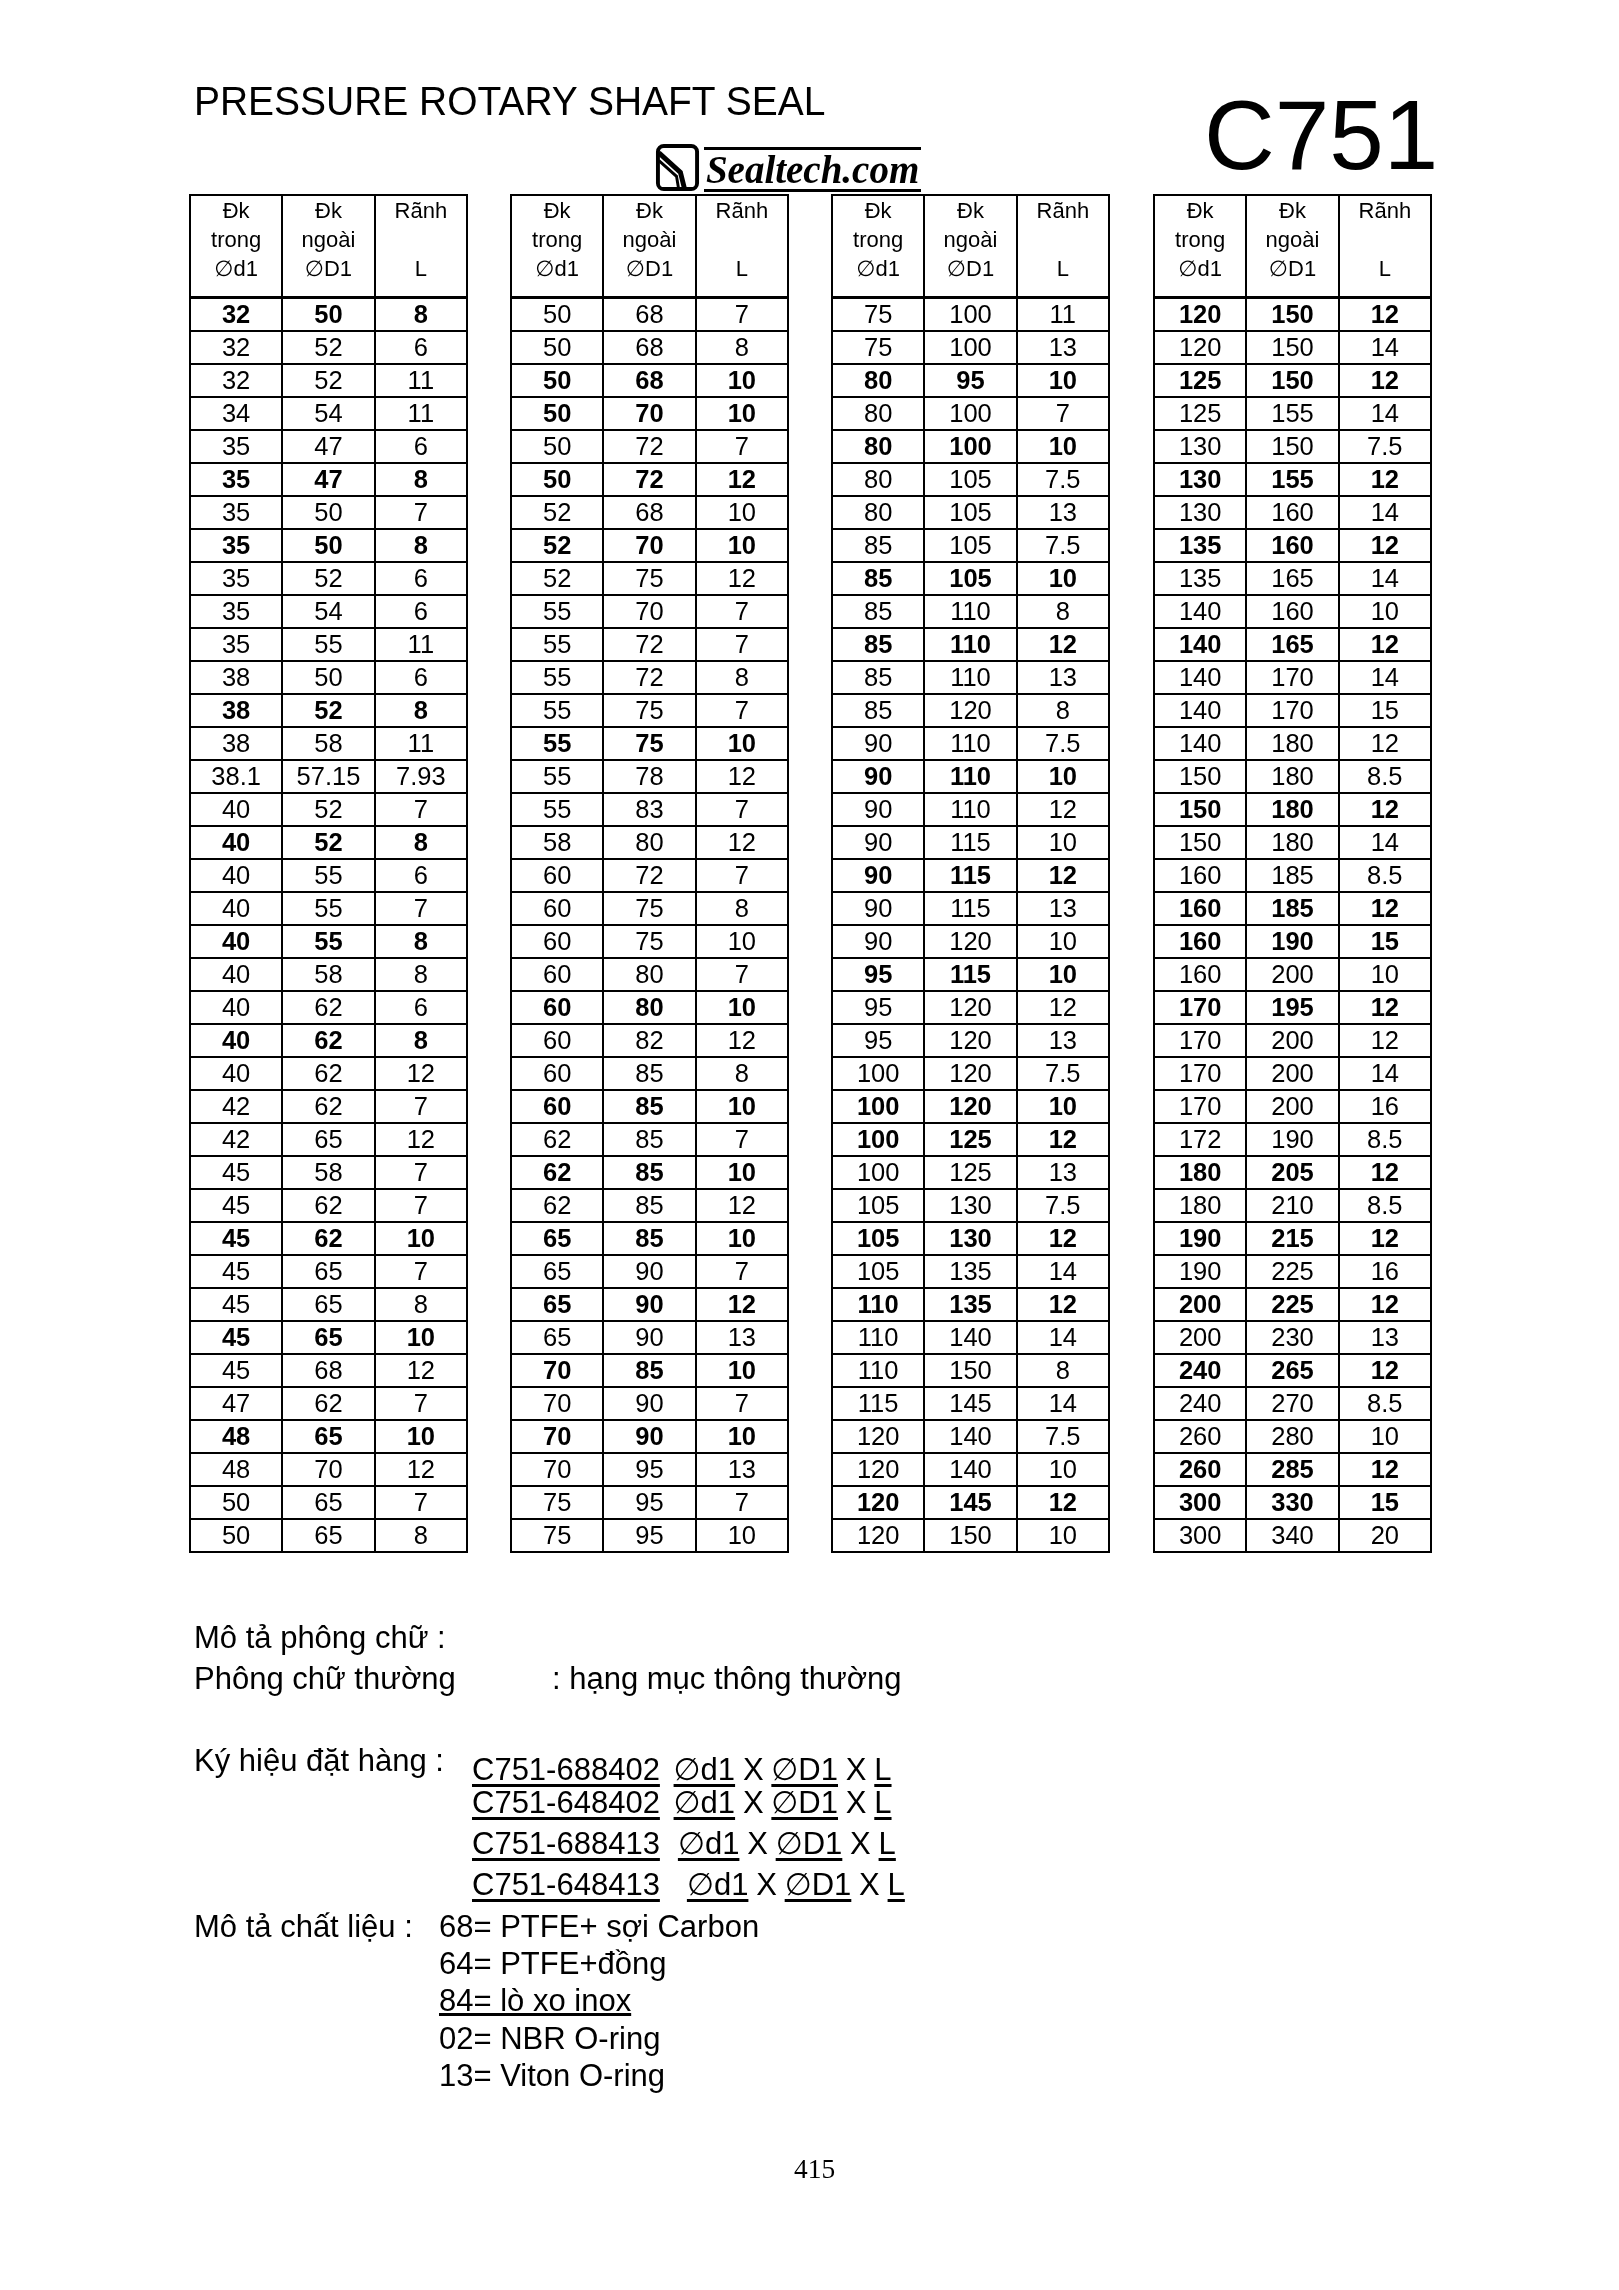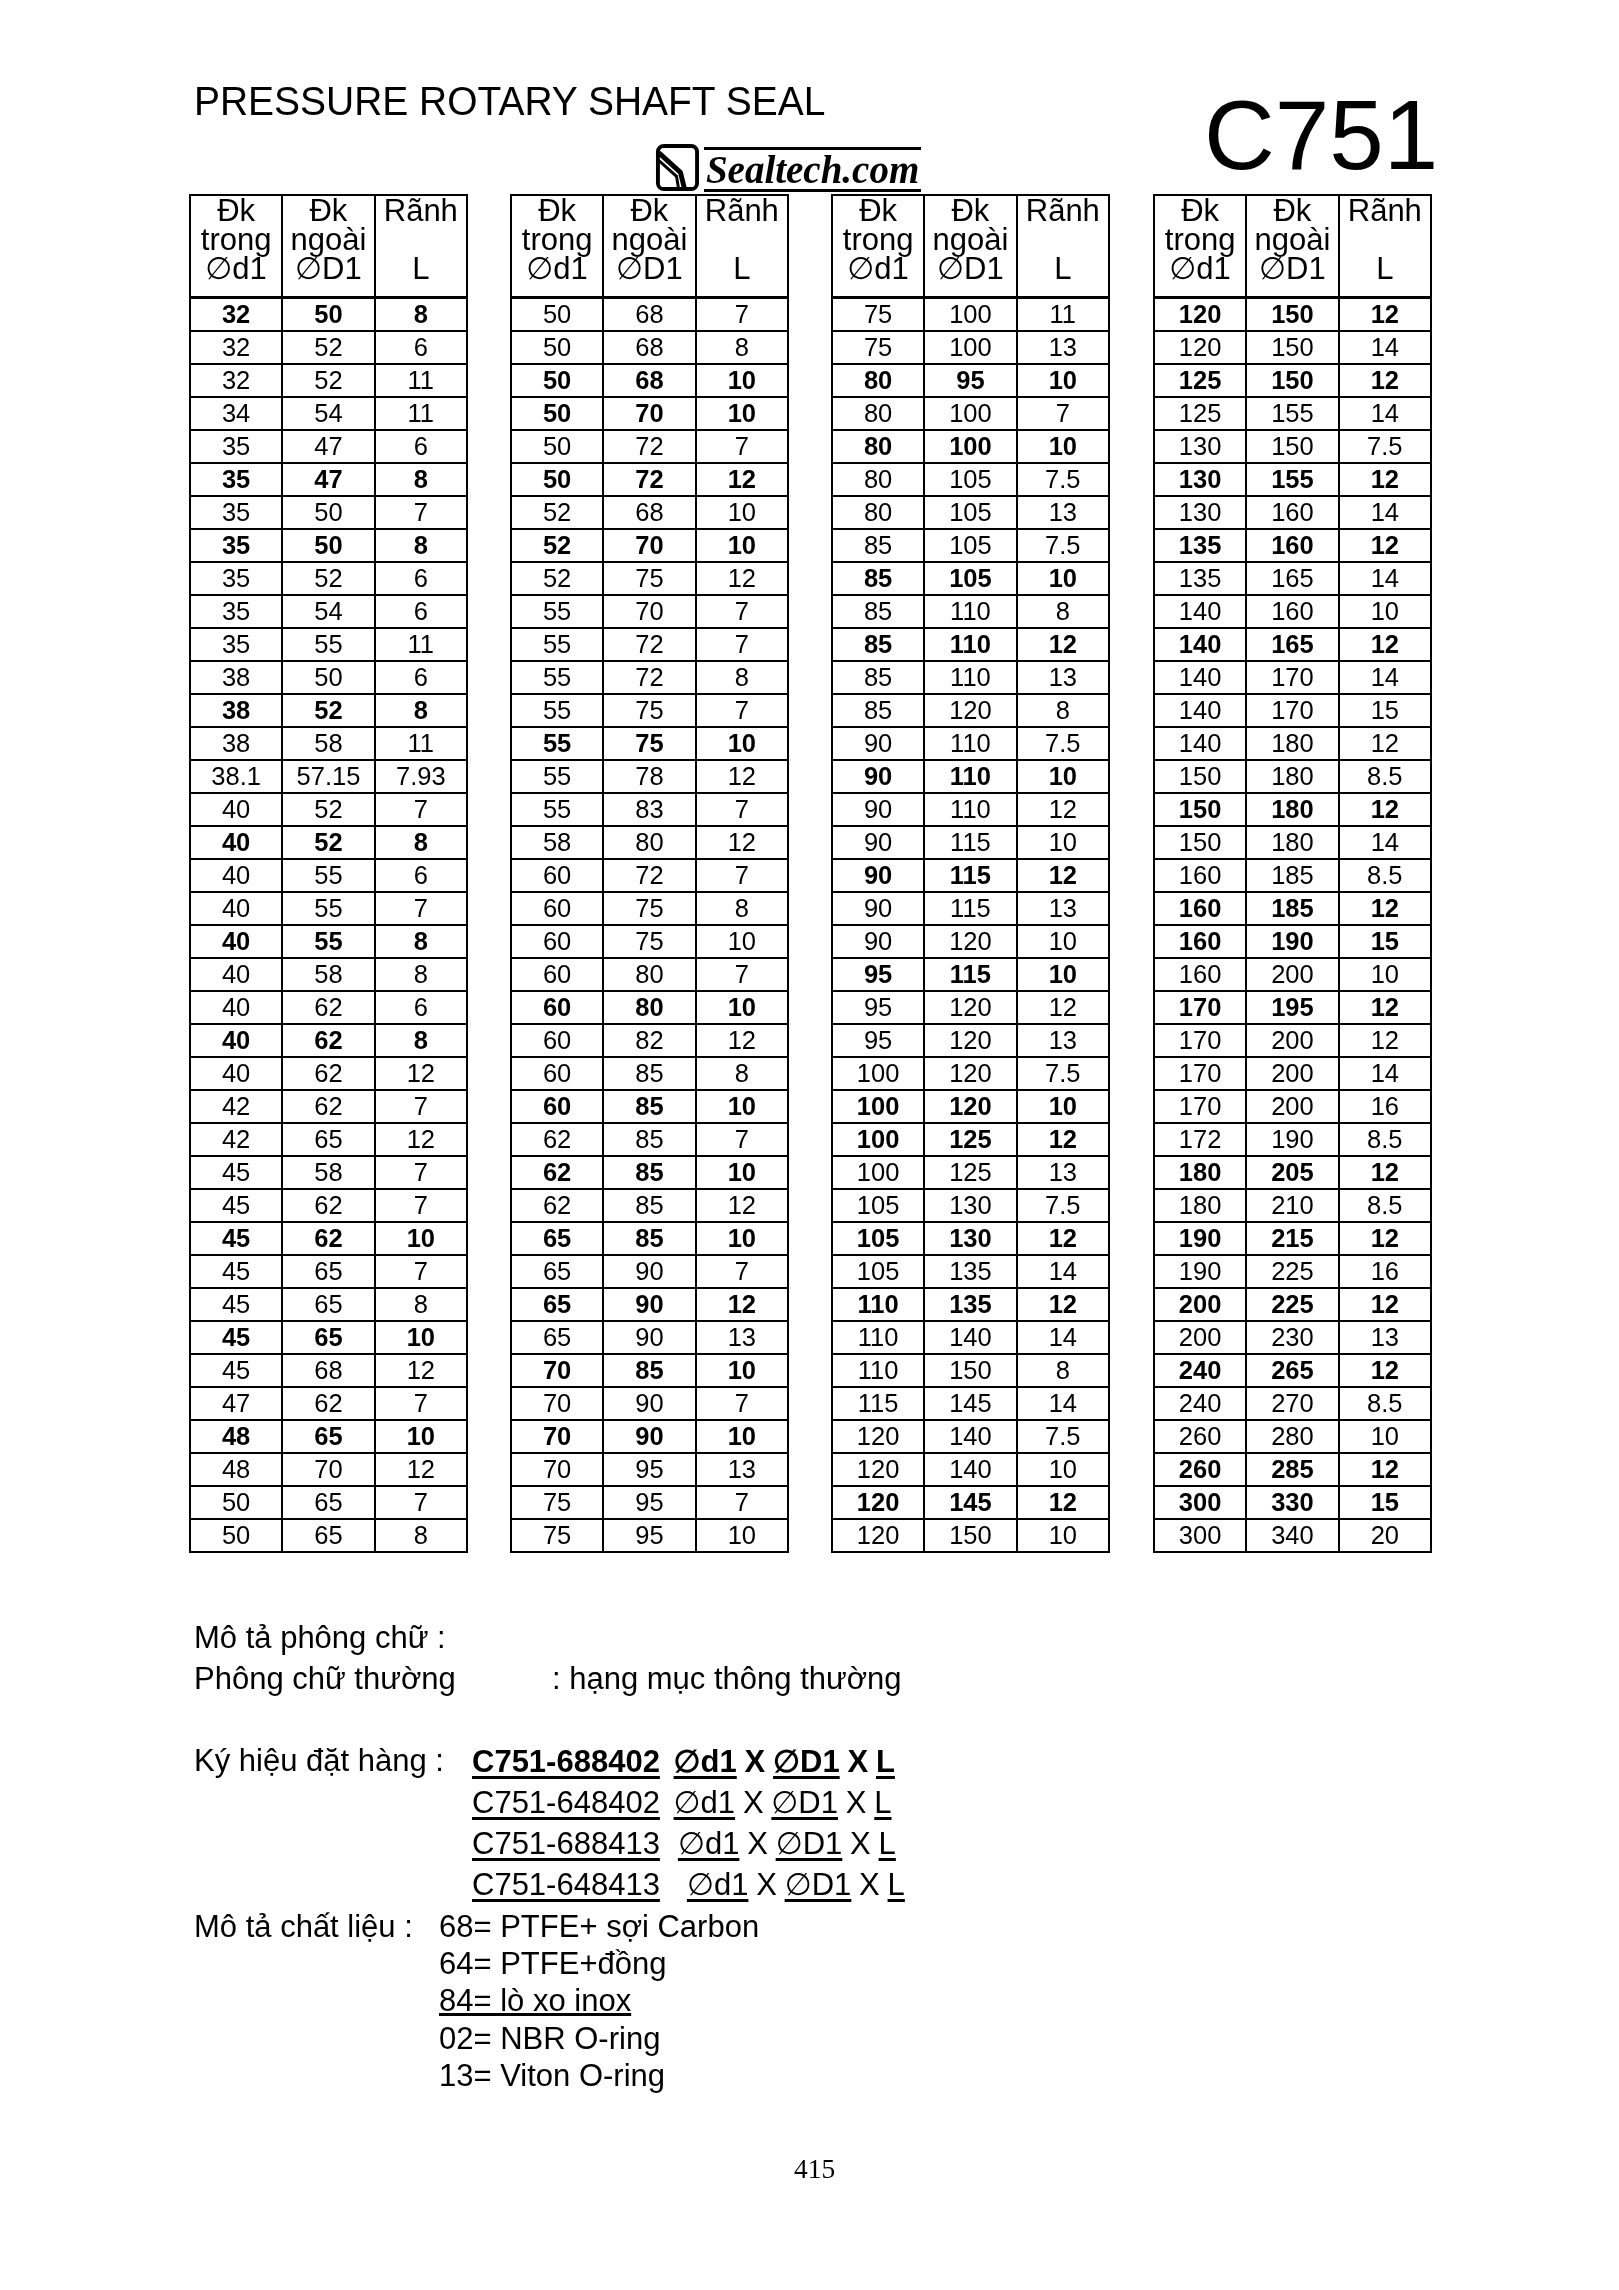"Đk" .tbl th { font-size: 31px -> 22px }
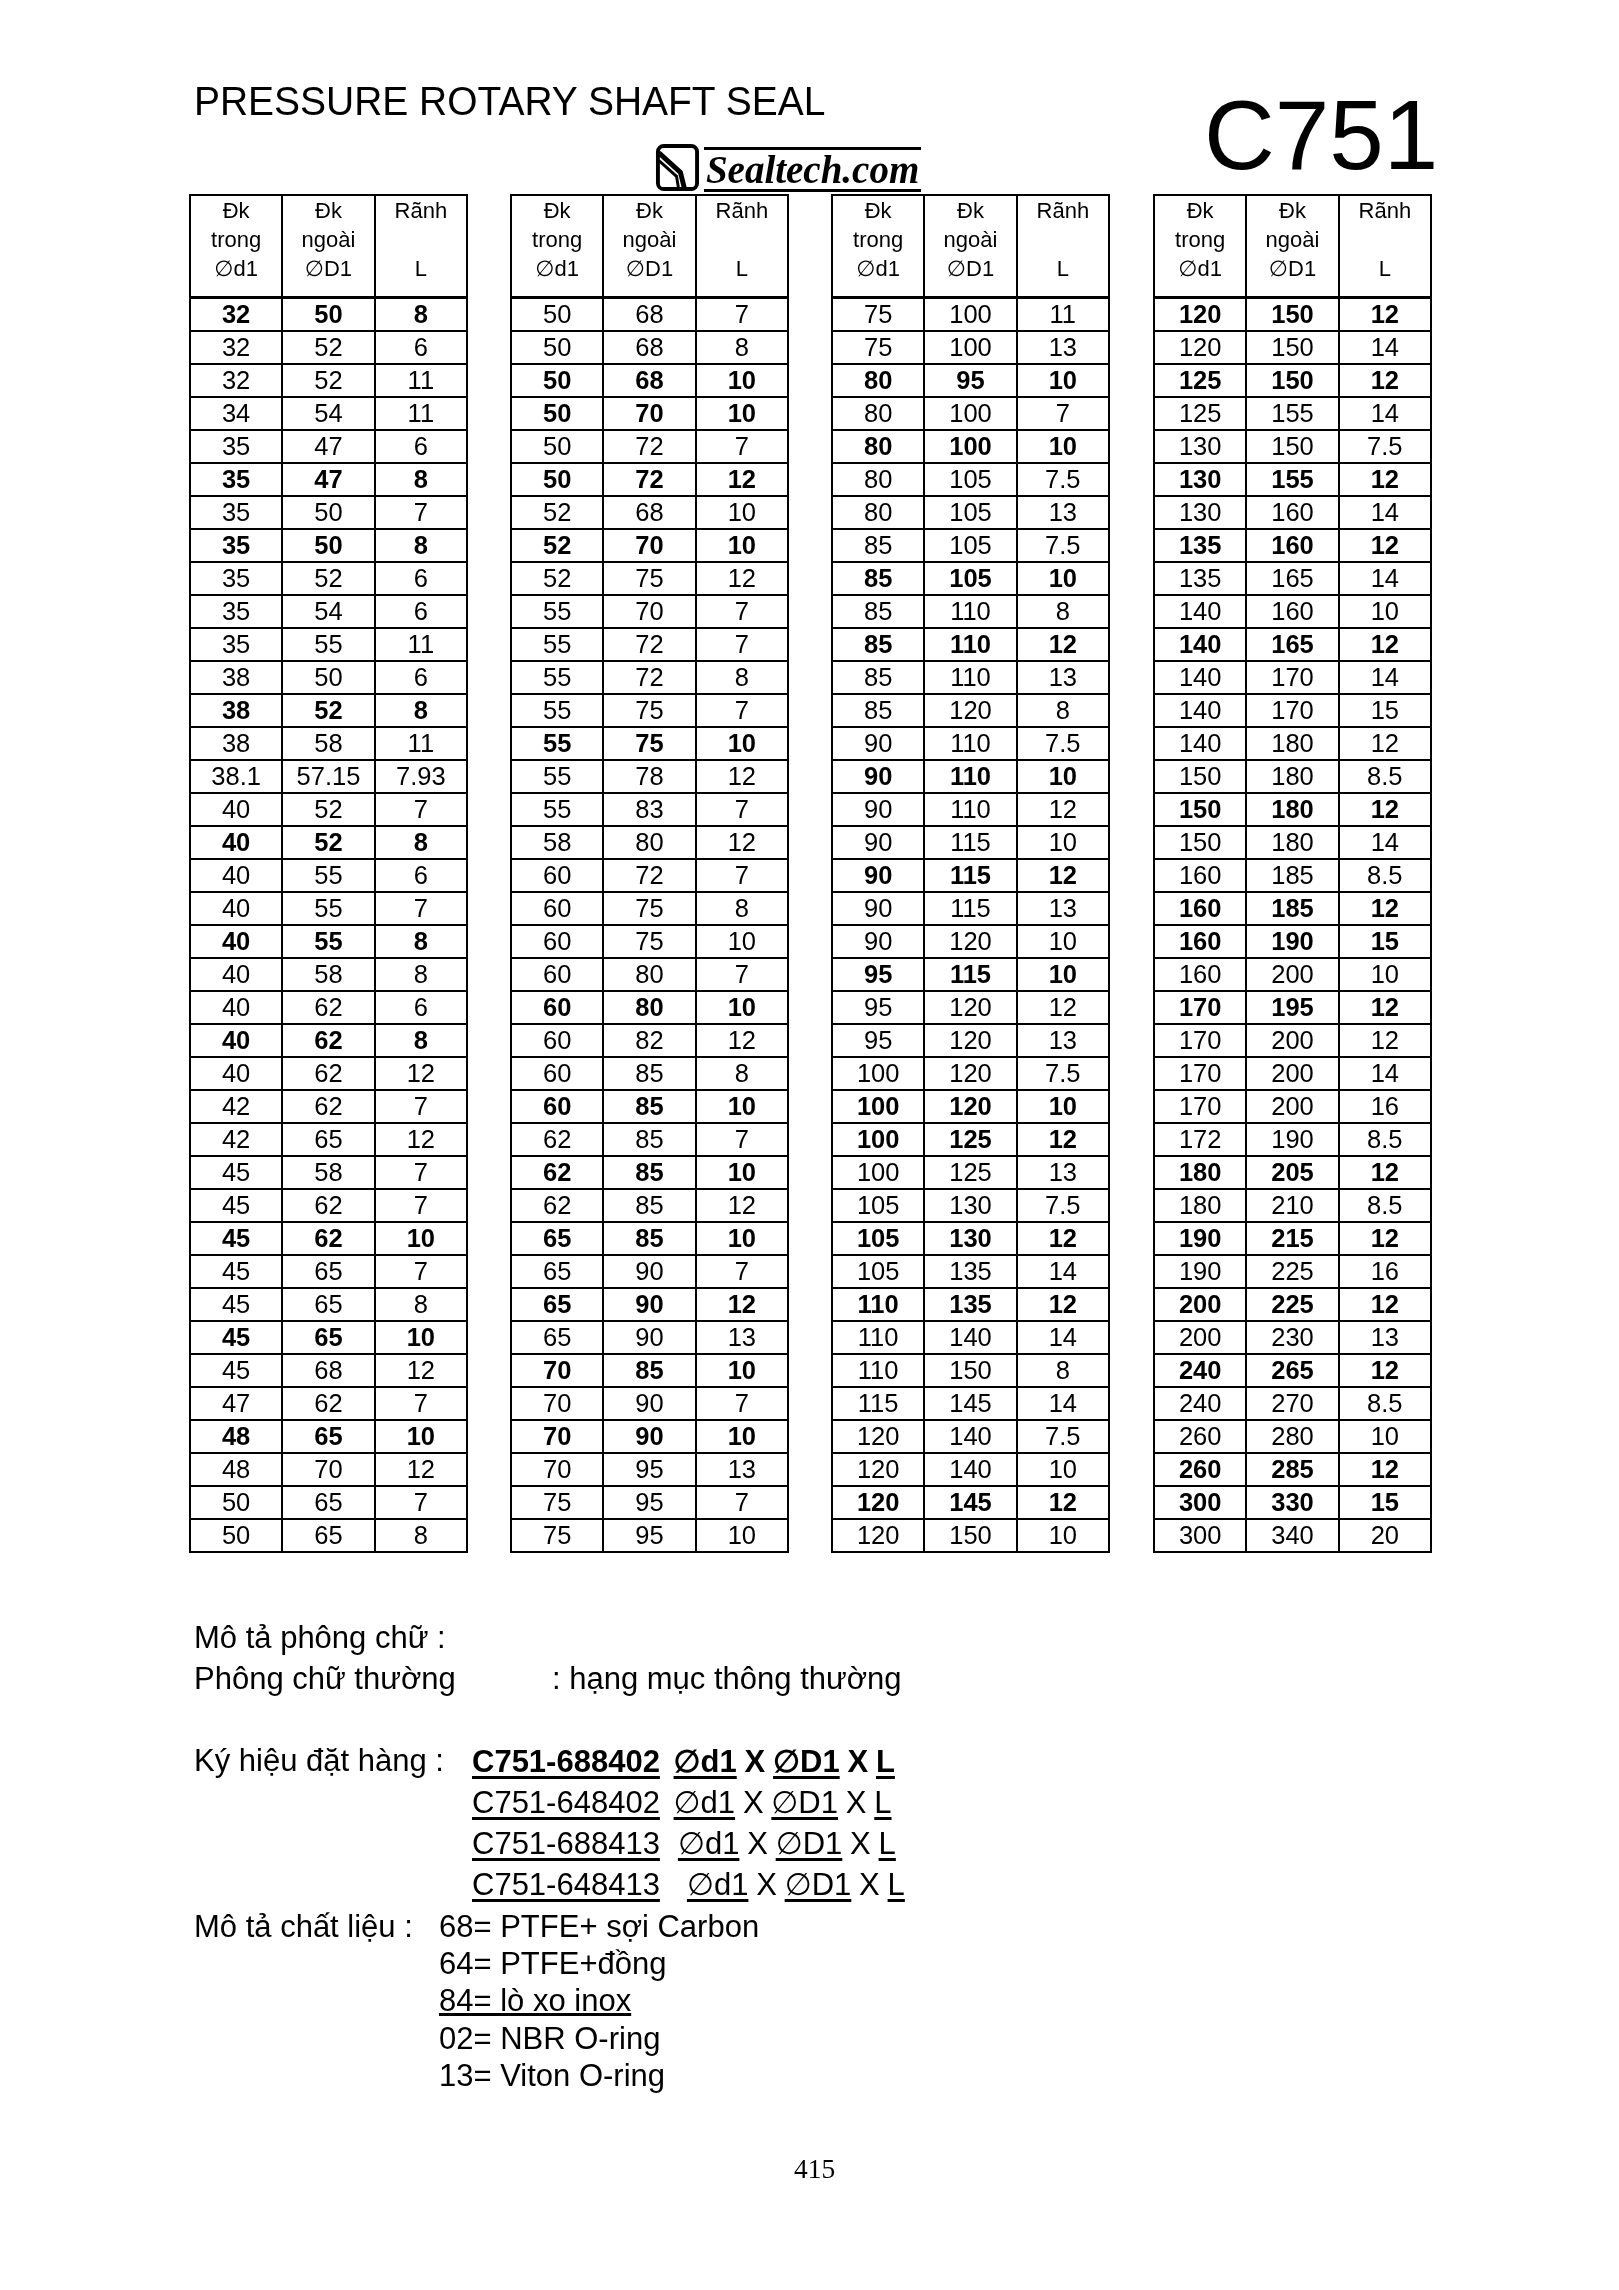"C751-688402 ∅d1 X ∅D1 X" div.ordrow { font-weight: bold -> none; top: 0px -> 8px }
